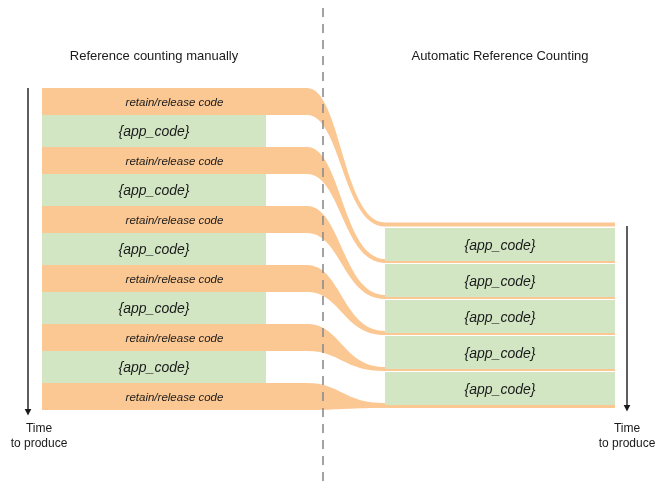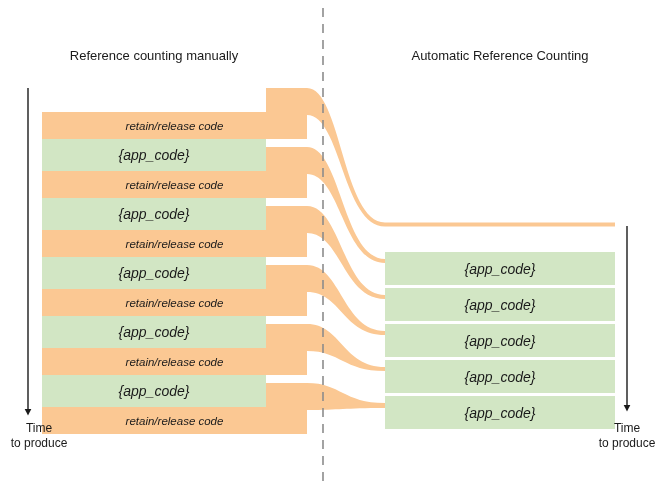"retain/release code" .bar { margin-top: 24px -> none }
